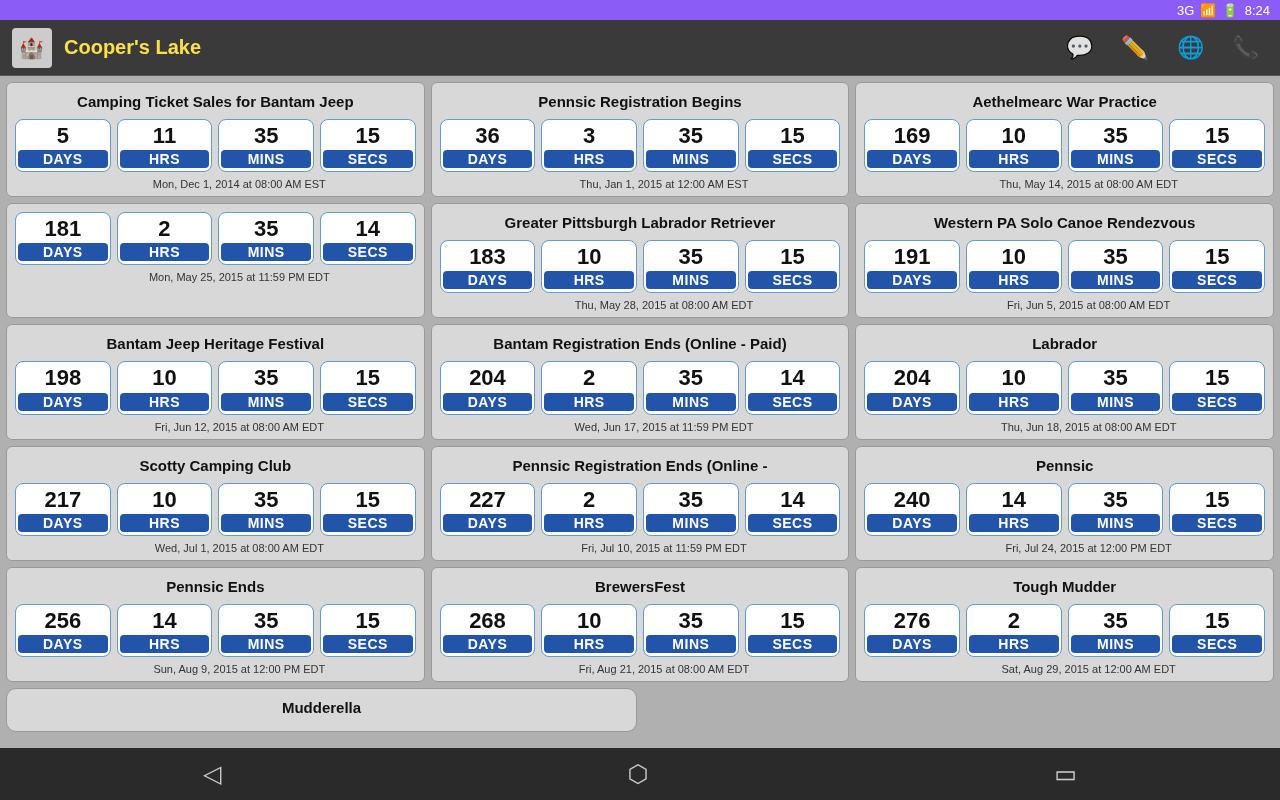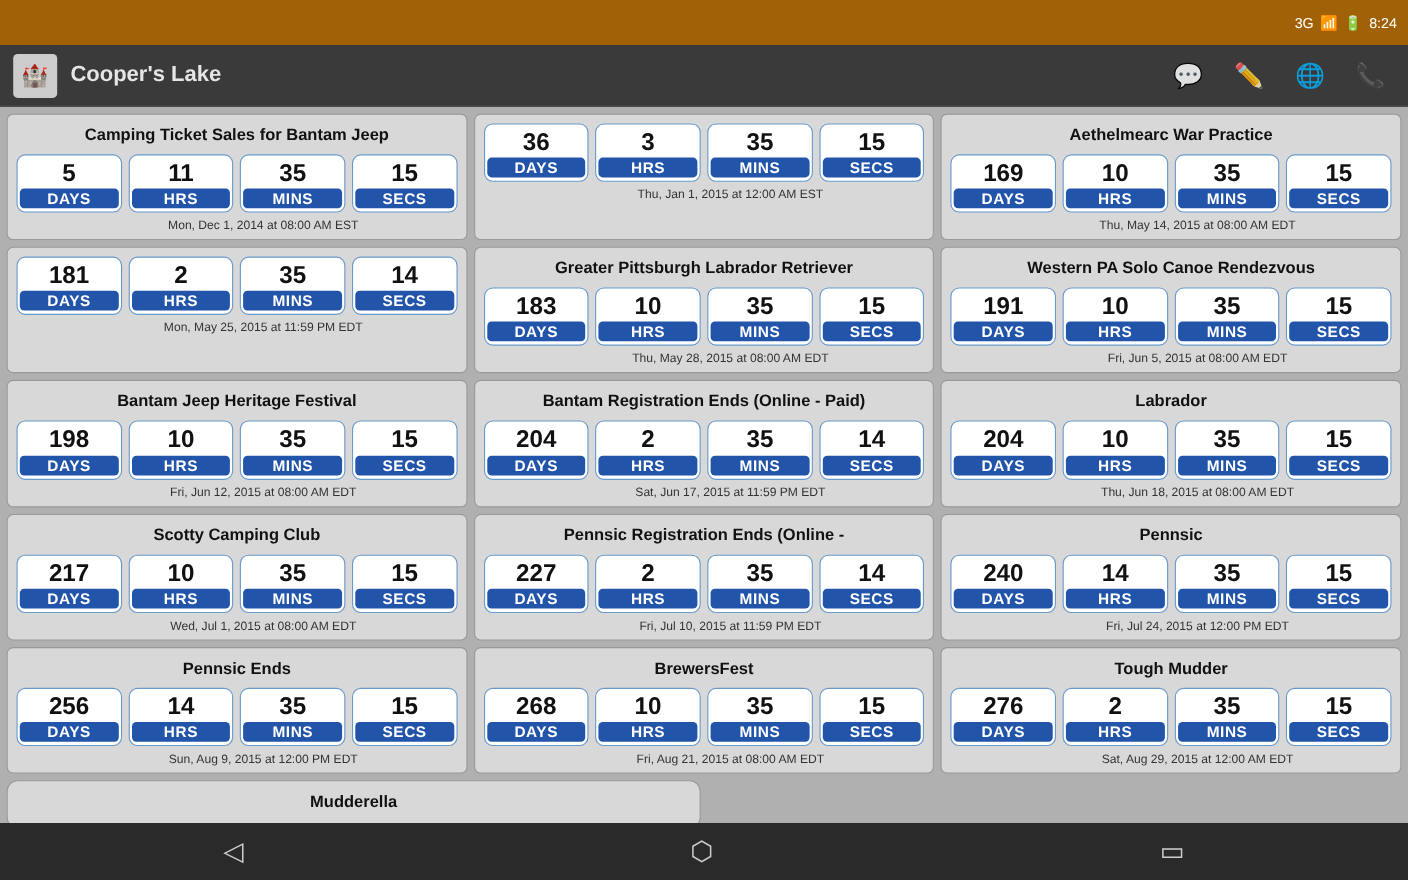"3G" #status-bar { background: #a16207 -> #8b5cf6; height: 41px -> 20px }
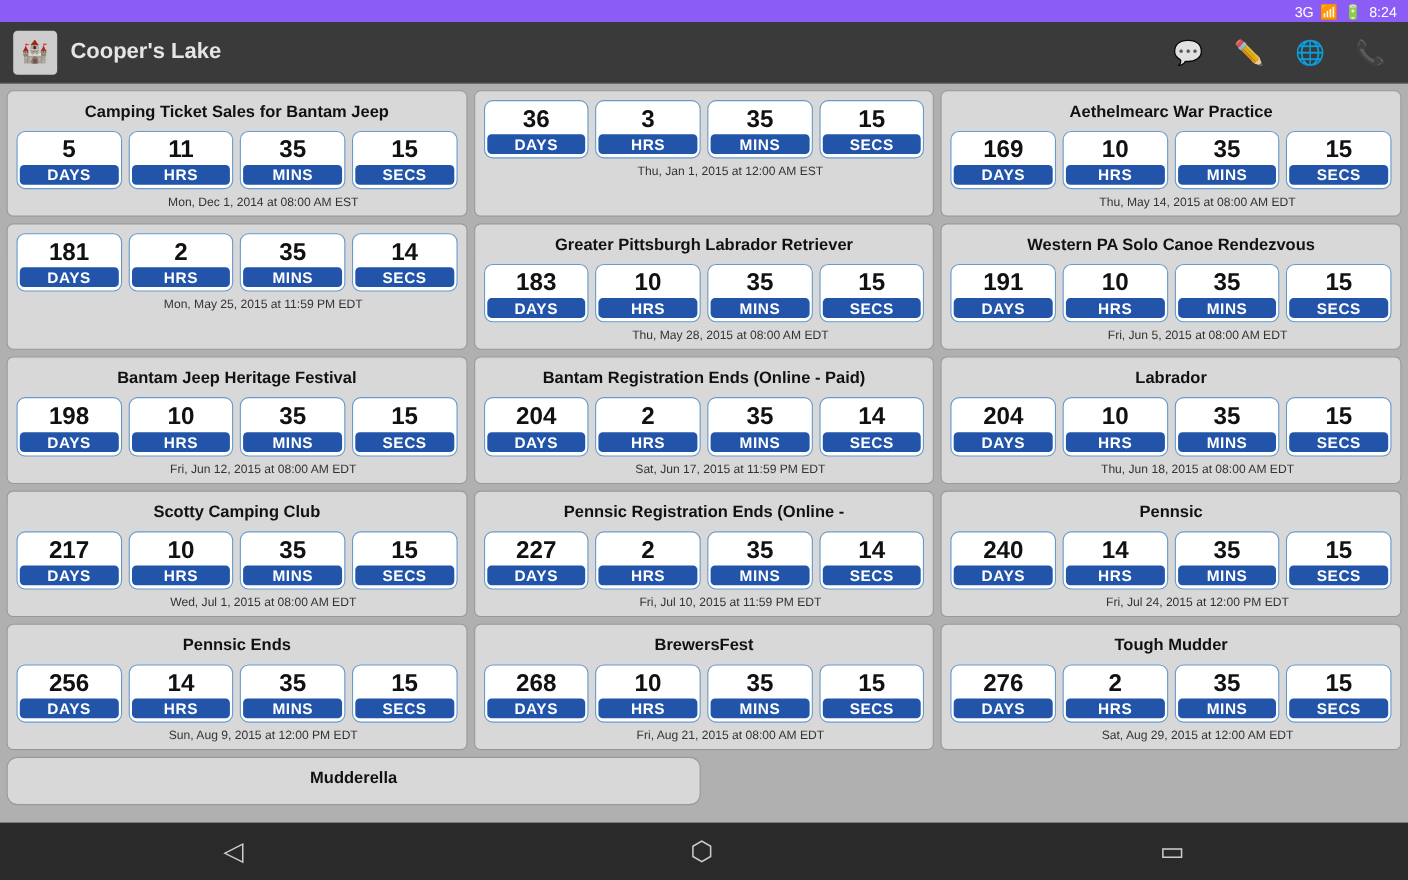"Cooper's Lake" #app-title { color: #e5e5e5 -> #fde047 }
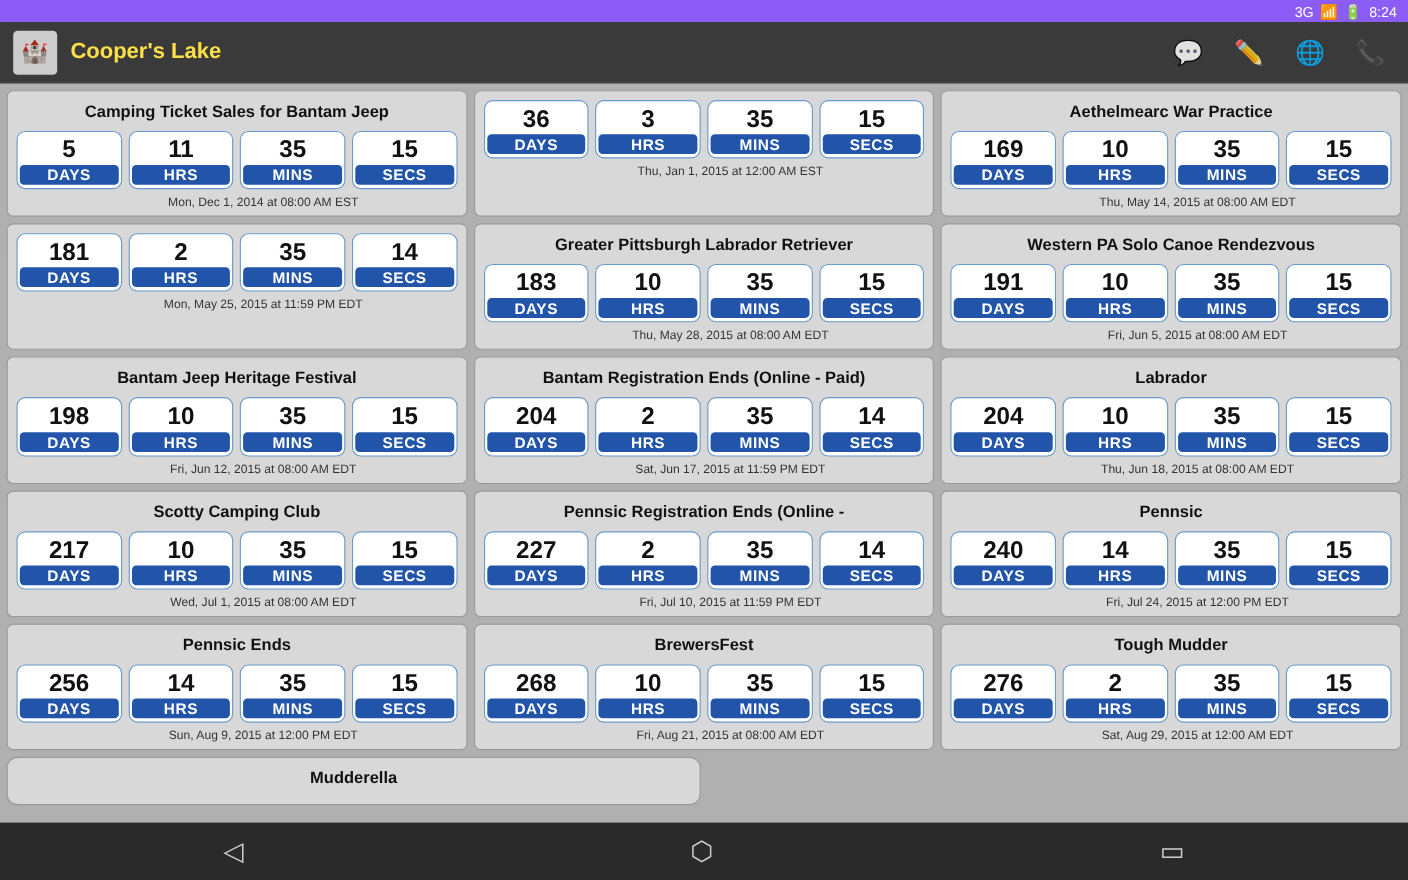"Pennsic Registration Begins" div.event-title { html: none -> <div>Pennsic Registration Begins</div> }
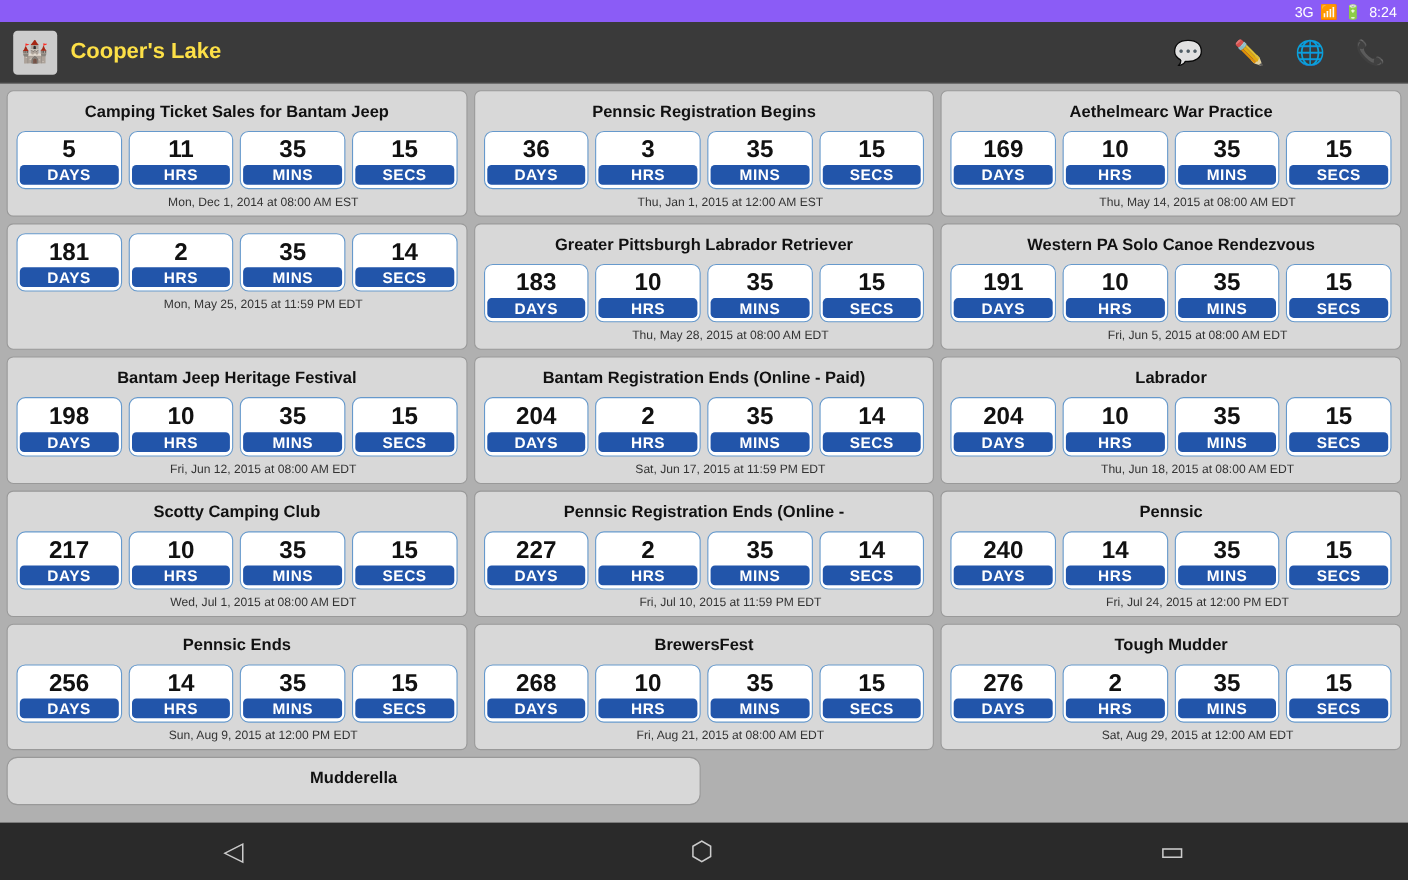"Sat, Jun 17, 2015 at" div.event-date { text: Sat -> Wed }
